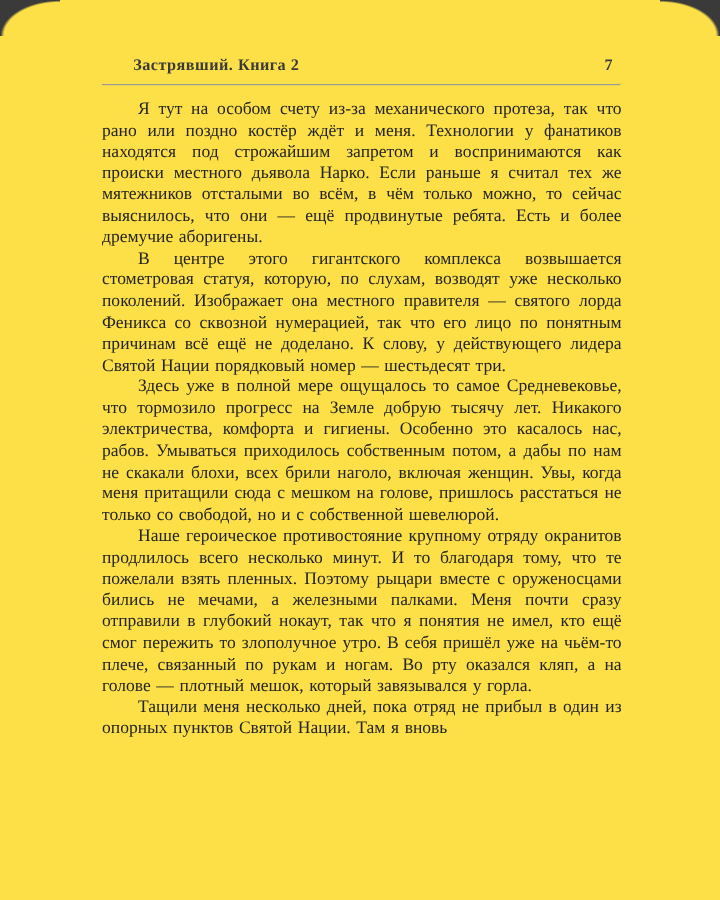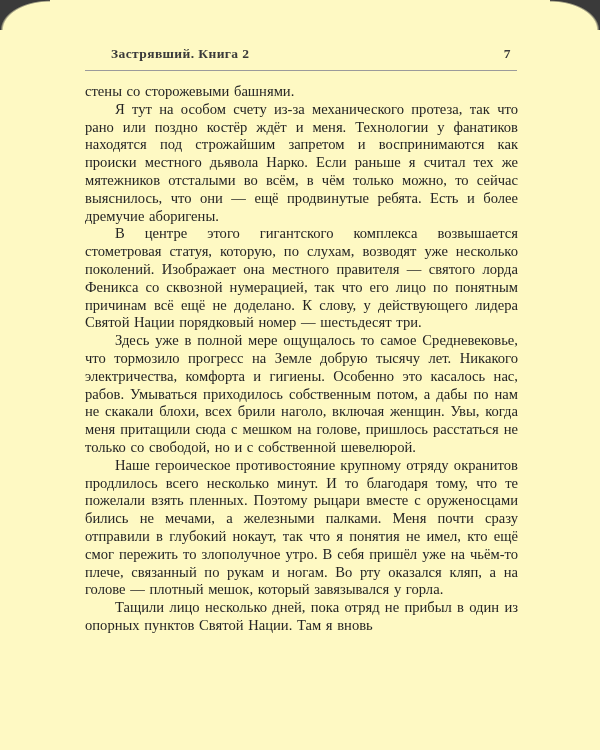"Застрявший. Книга 2" .page { background: #fef9c3 -> #fde047 }
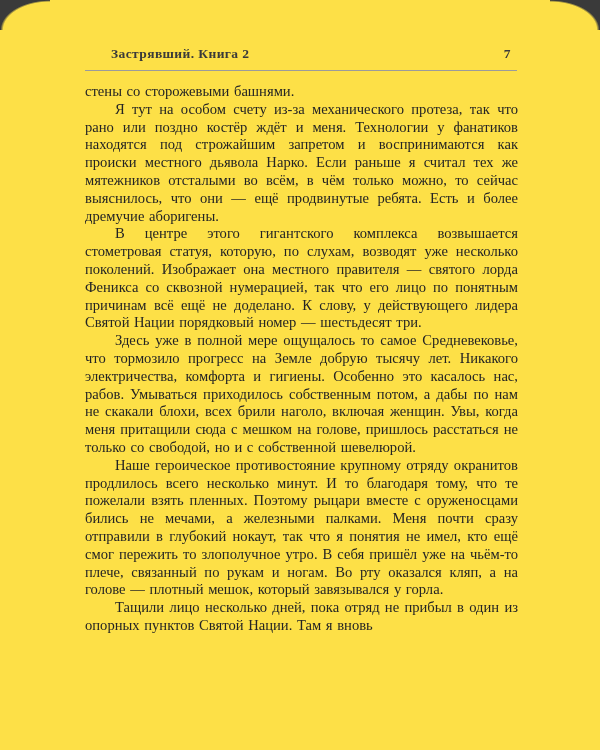"стены со сторожевыми башнями." p { html: <p>стены со сторожевыми башнями.</p> -> none }
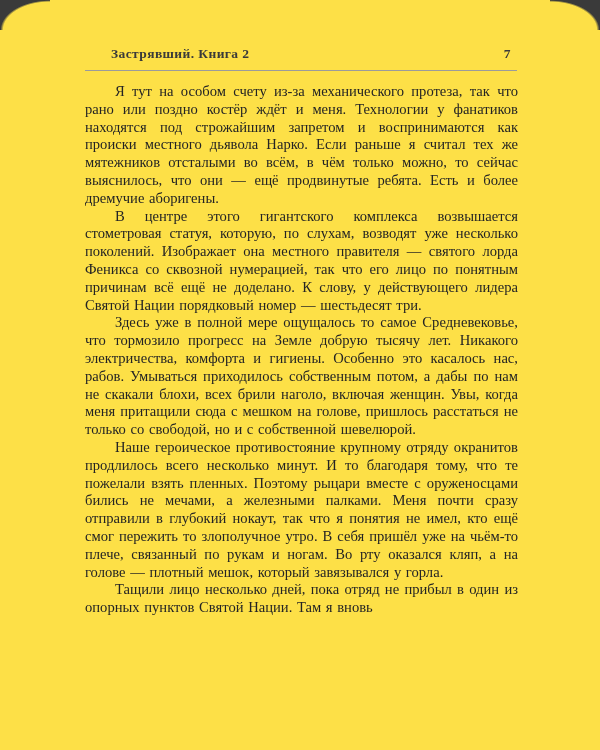"Тащили лицо несколько дней, пока" p.indent { text: лицо -> меня }
